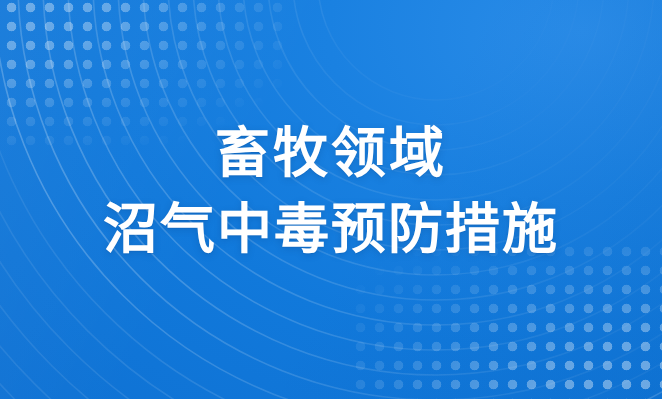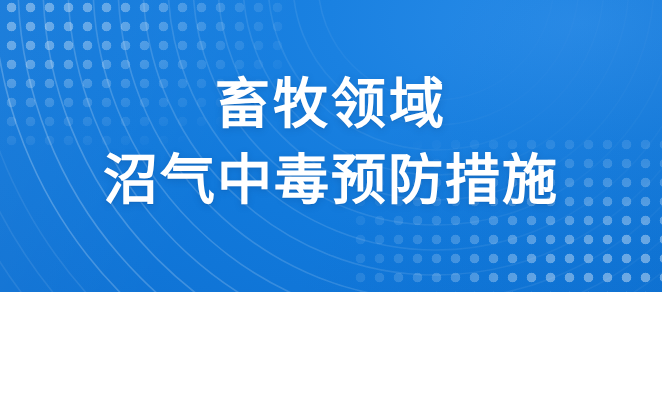"畜牧领域" #banner { font-family: Liberation Sans, sans-serif -> Liberation Mono, monospace; height: 292px -> 399px }
